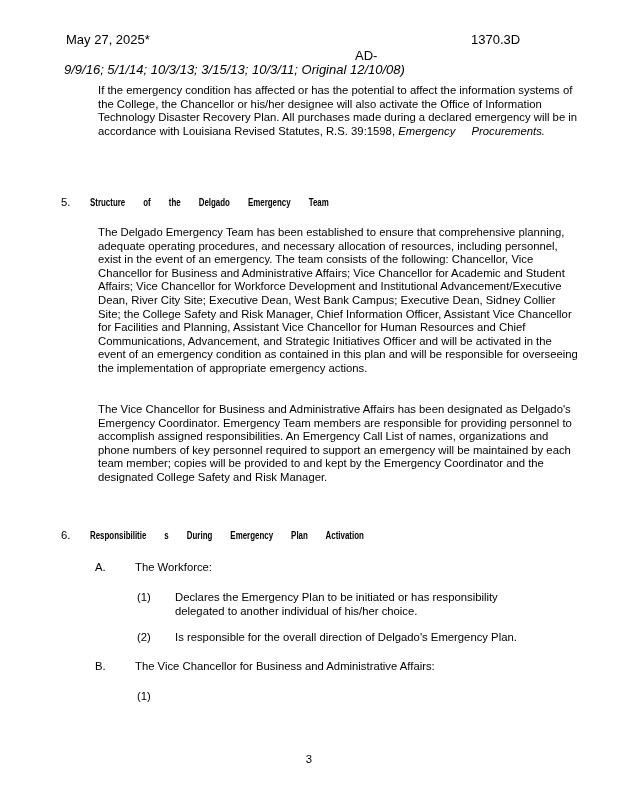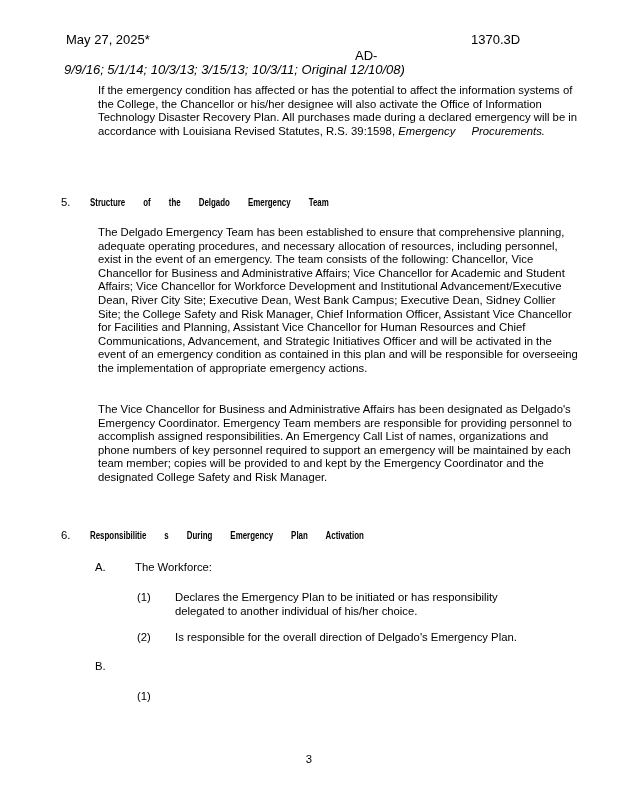"The Vice Chancellor for Business and Administrative Affairs:" span.abs { html: none -> <span>The Vice Chancellor for Business and Administrative Affairs:</span> }
